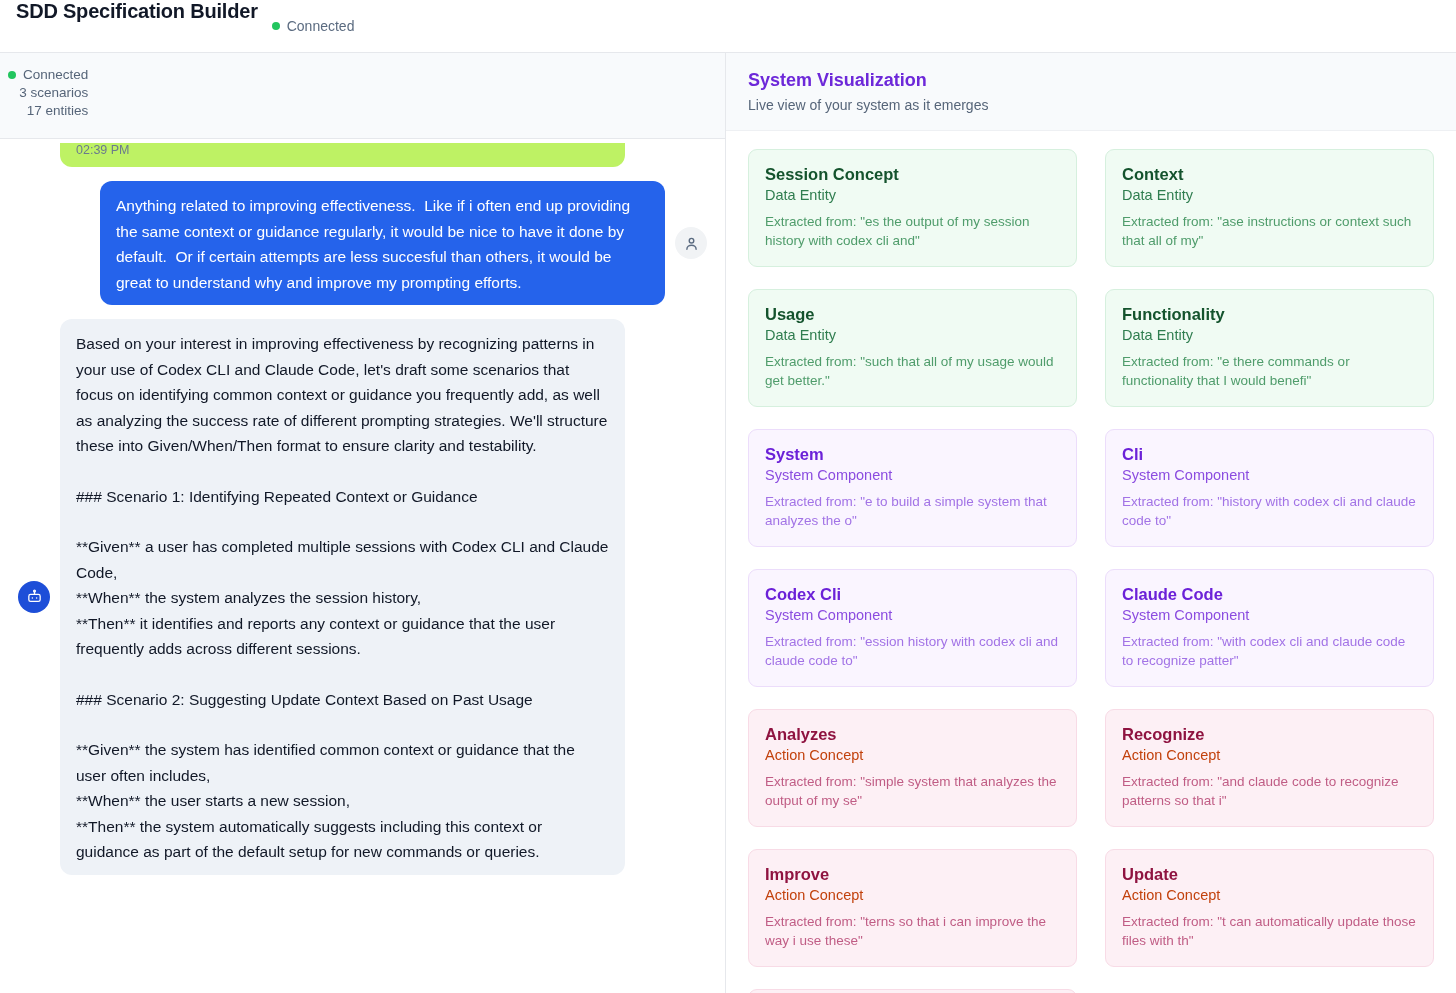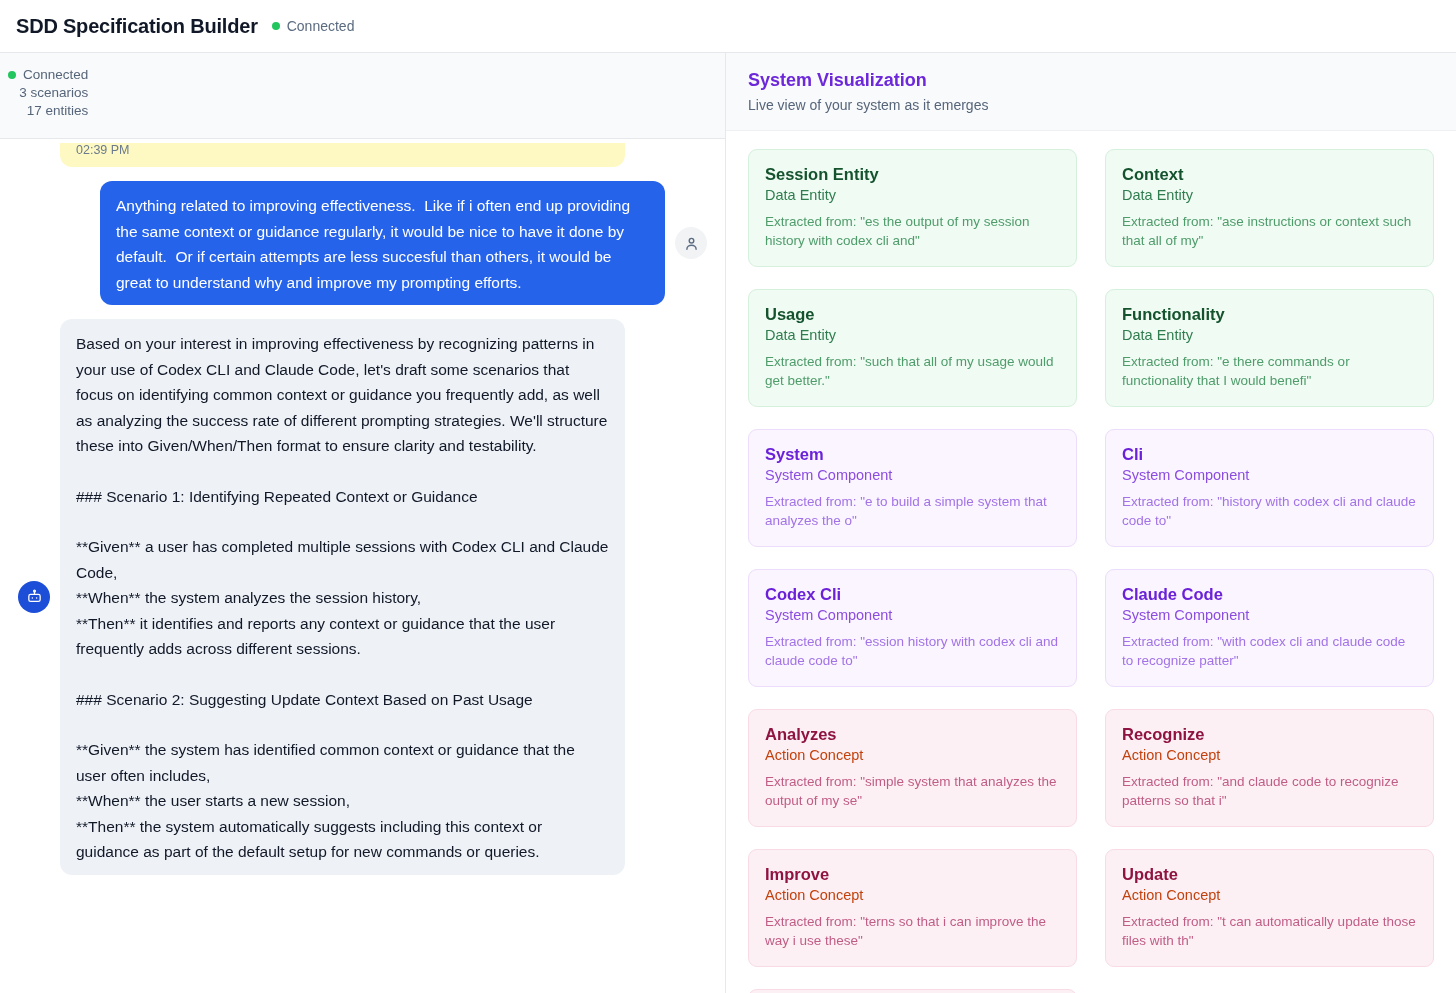"SDD Specification Builder" .app-header { align-items: center -> none }
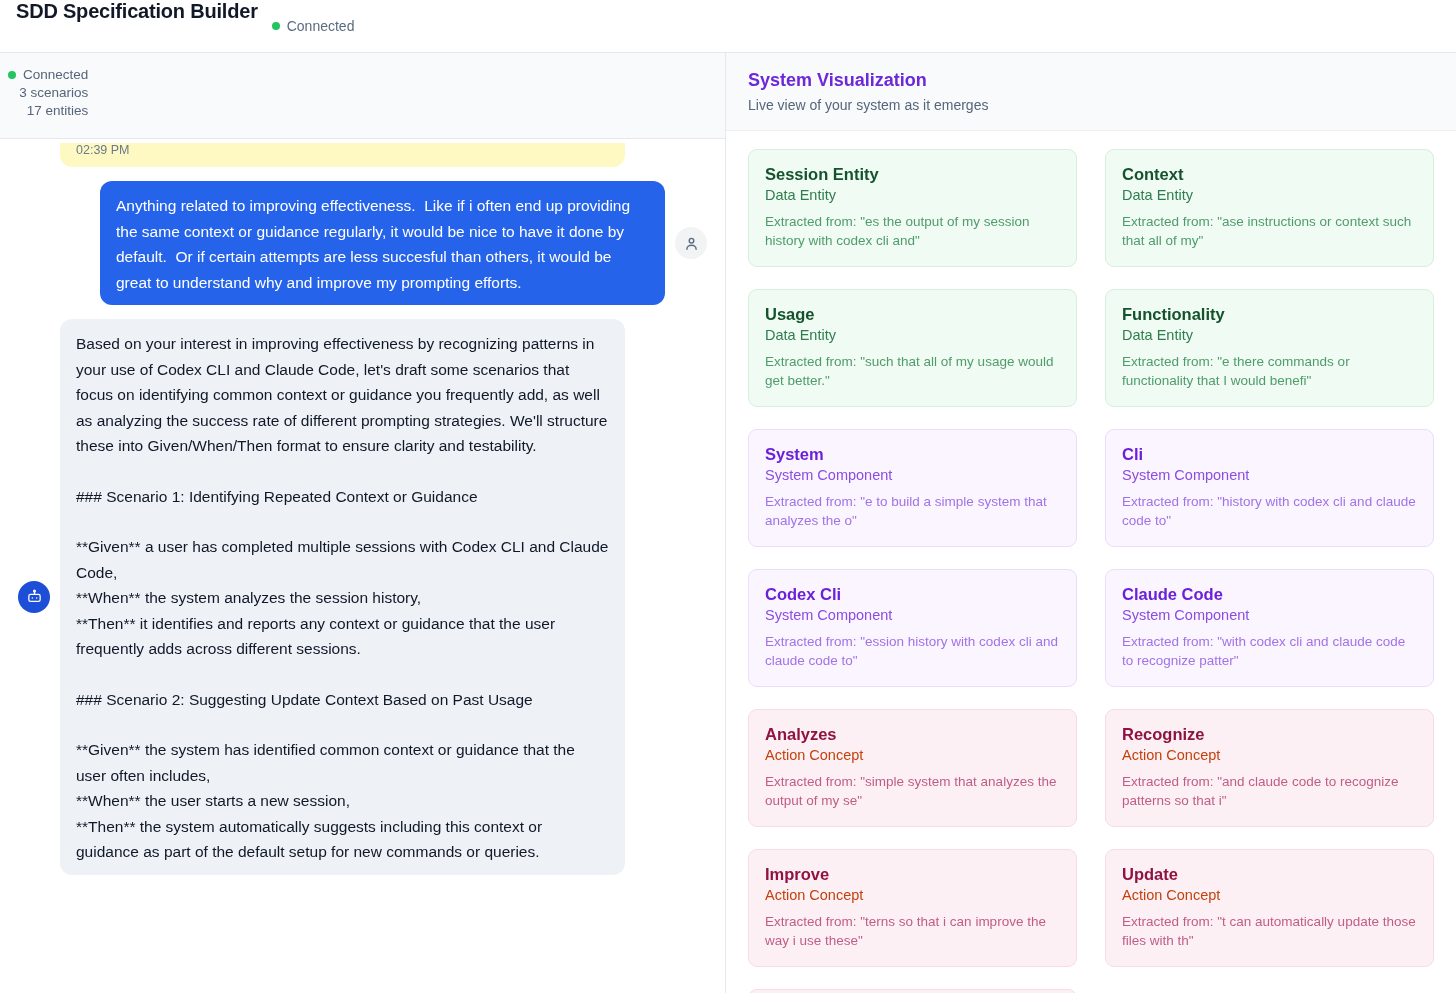"02:39 PM" .partial-bubble { background: #fef9c3 -> #bef264 }
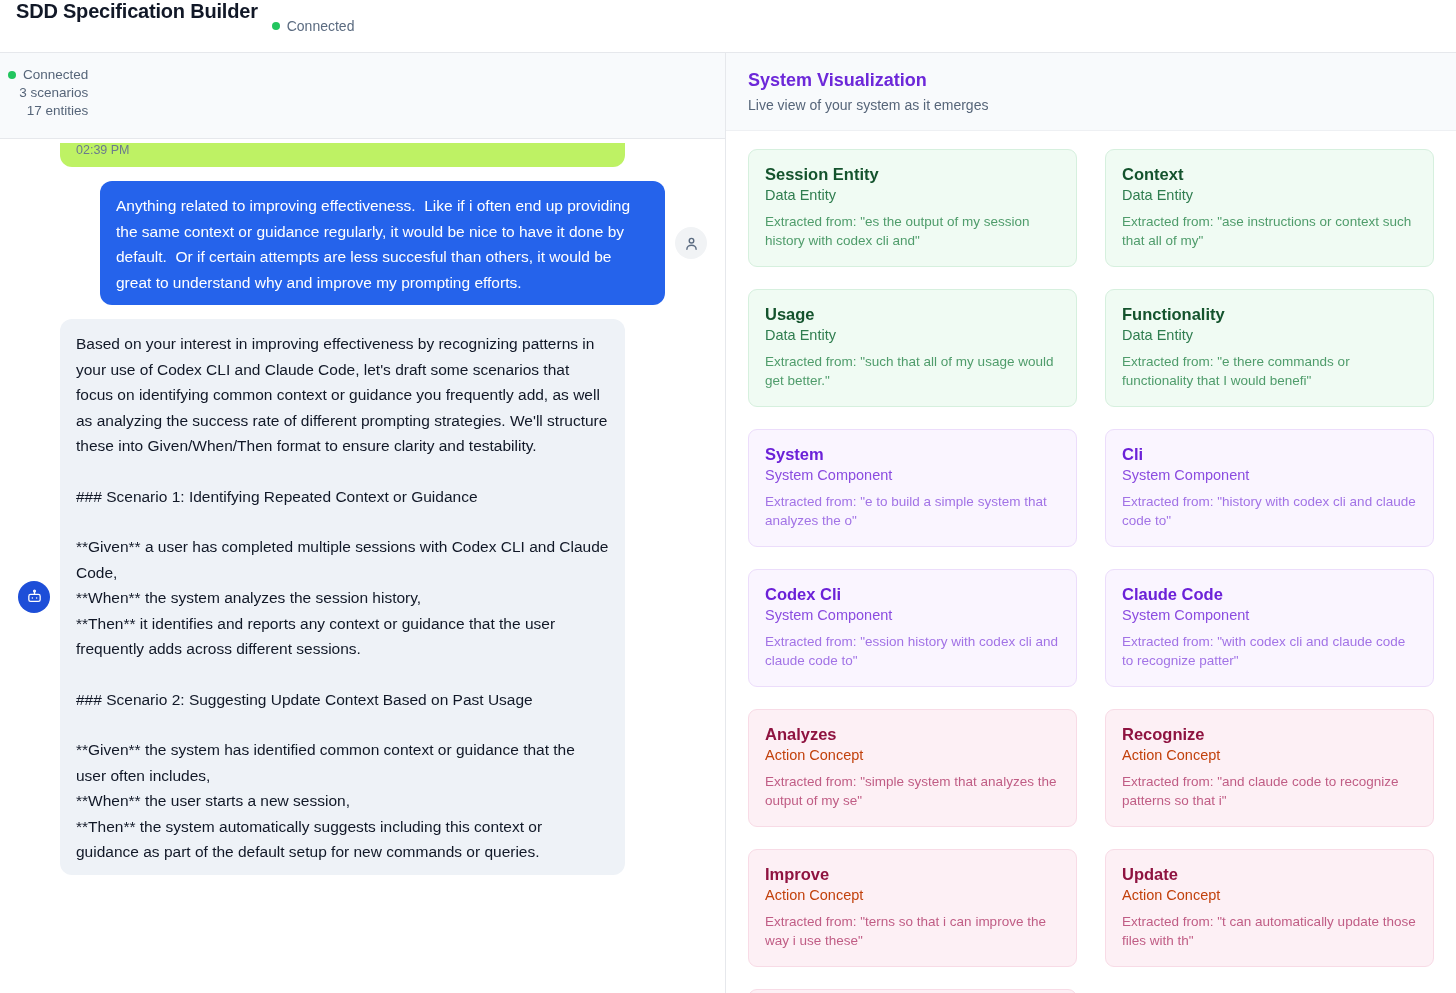"Session Entity" div.c-title { text: Entity -> Concept }
